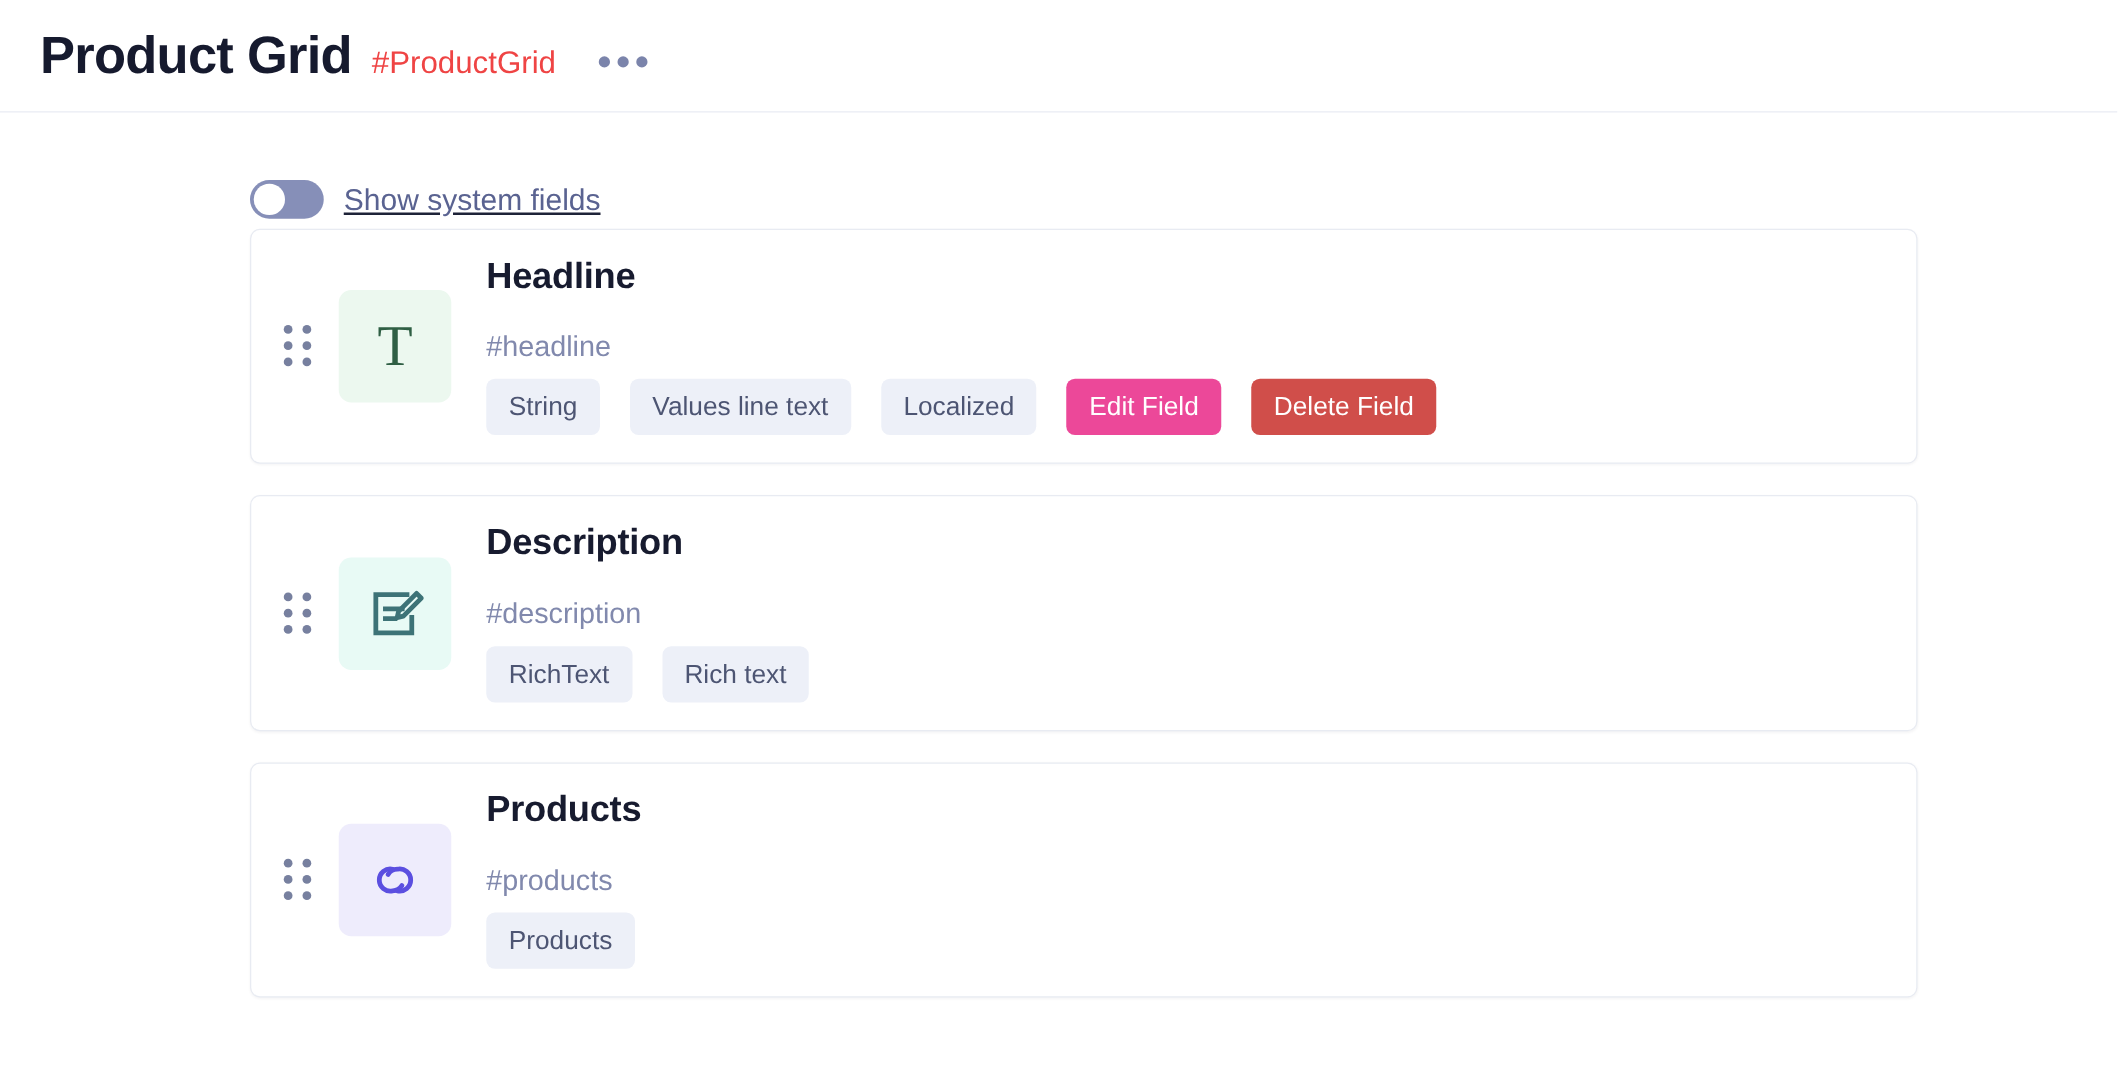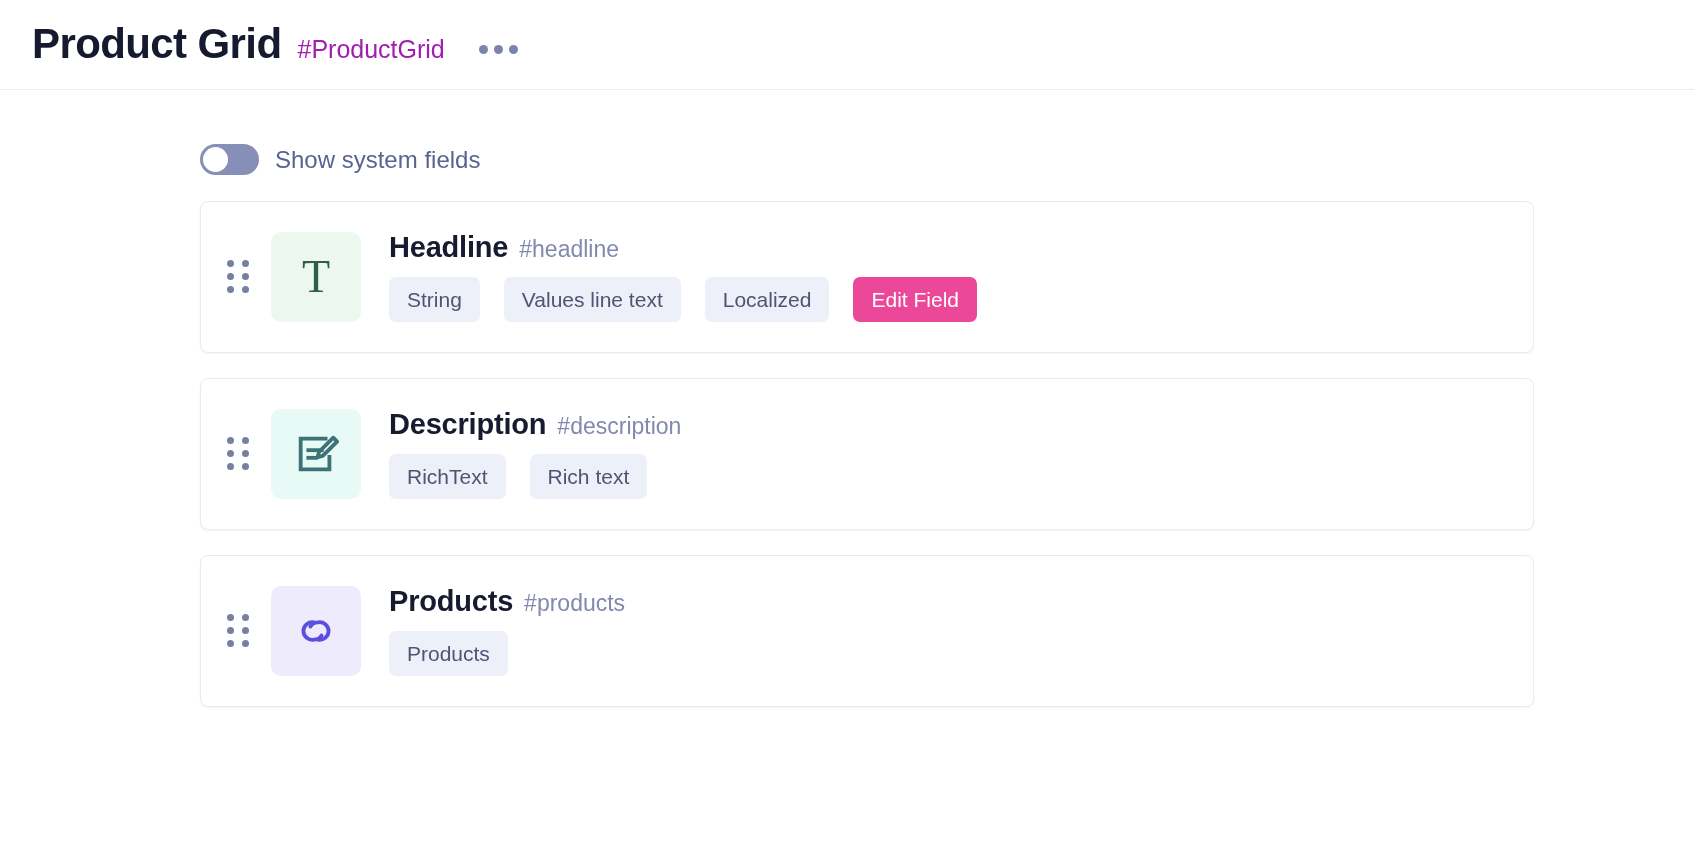"#ProductGrid" .page-slug { color: #a21caf -> #ef4444 }
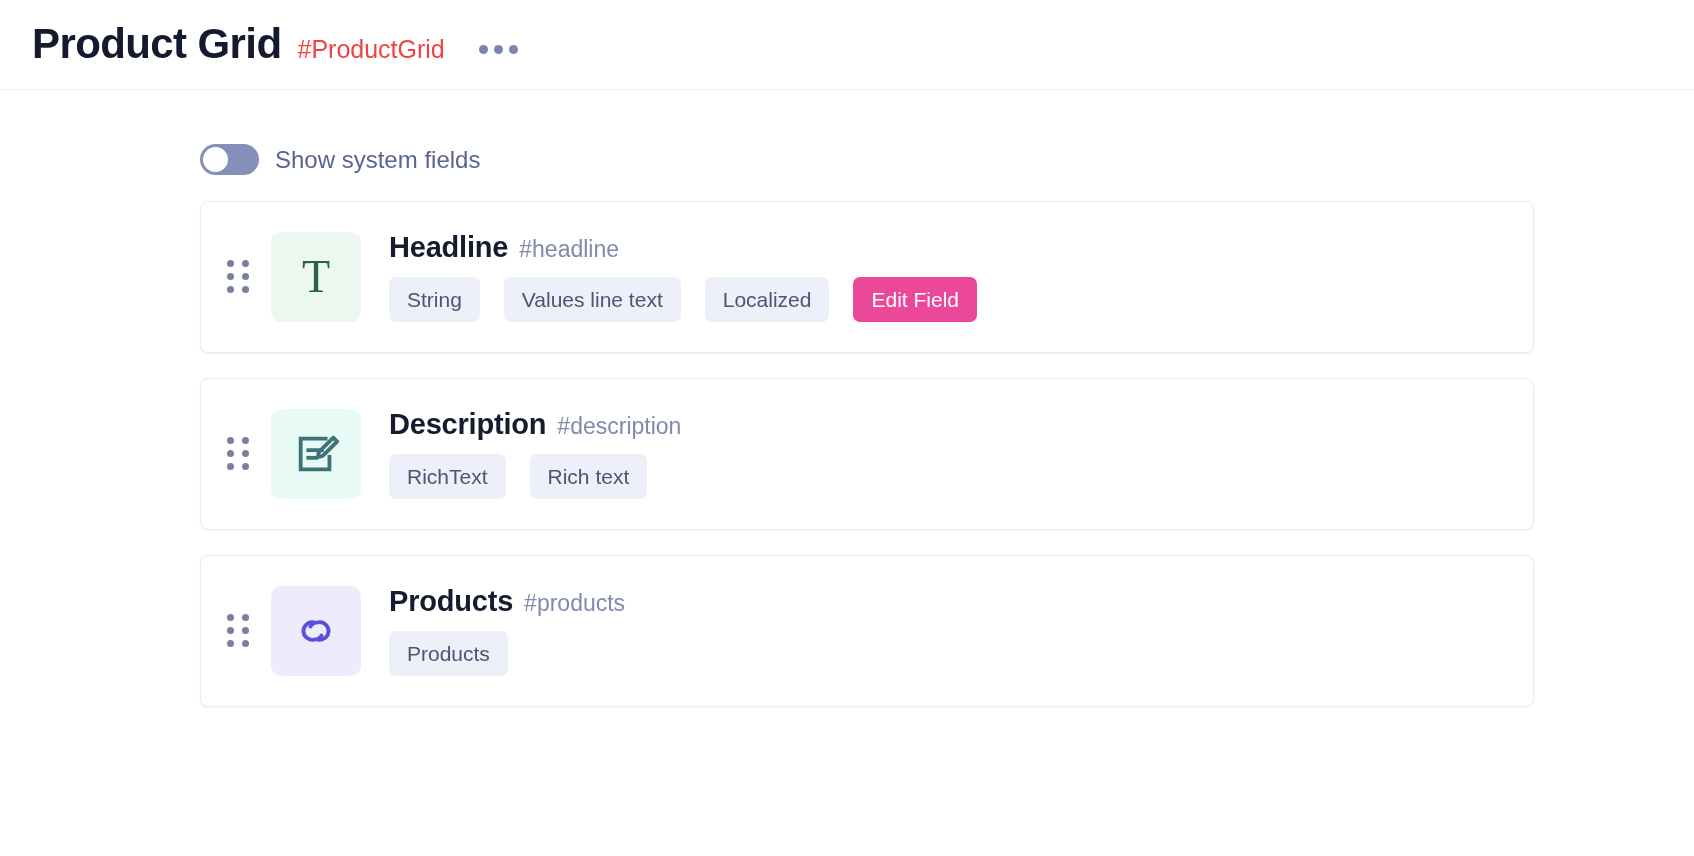"Show system fields" .toggle-row { align-items: center -> flex-end; margin-bottom: 26px -> 8px; text-decoration: none -> underline }
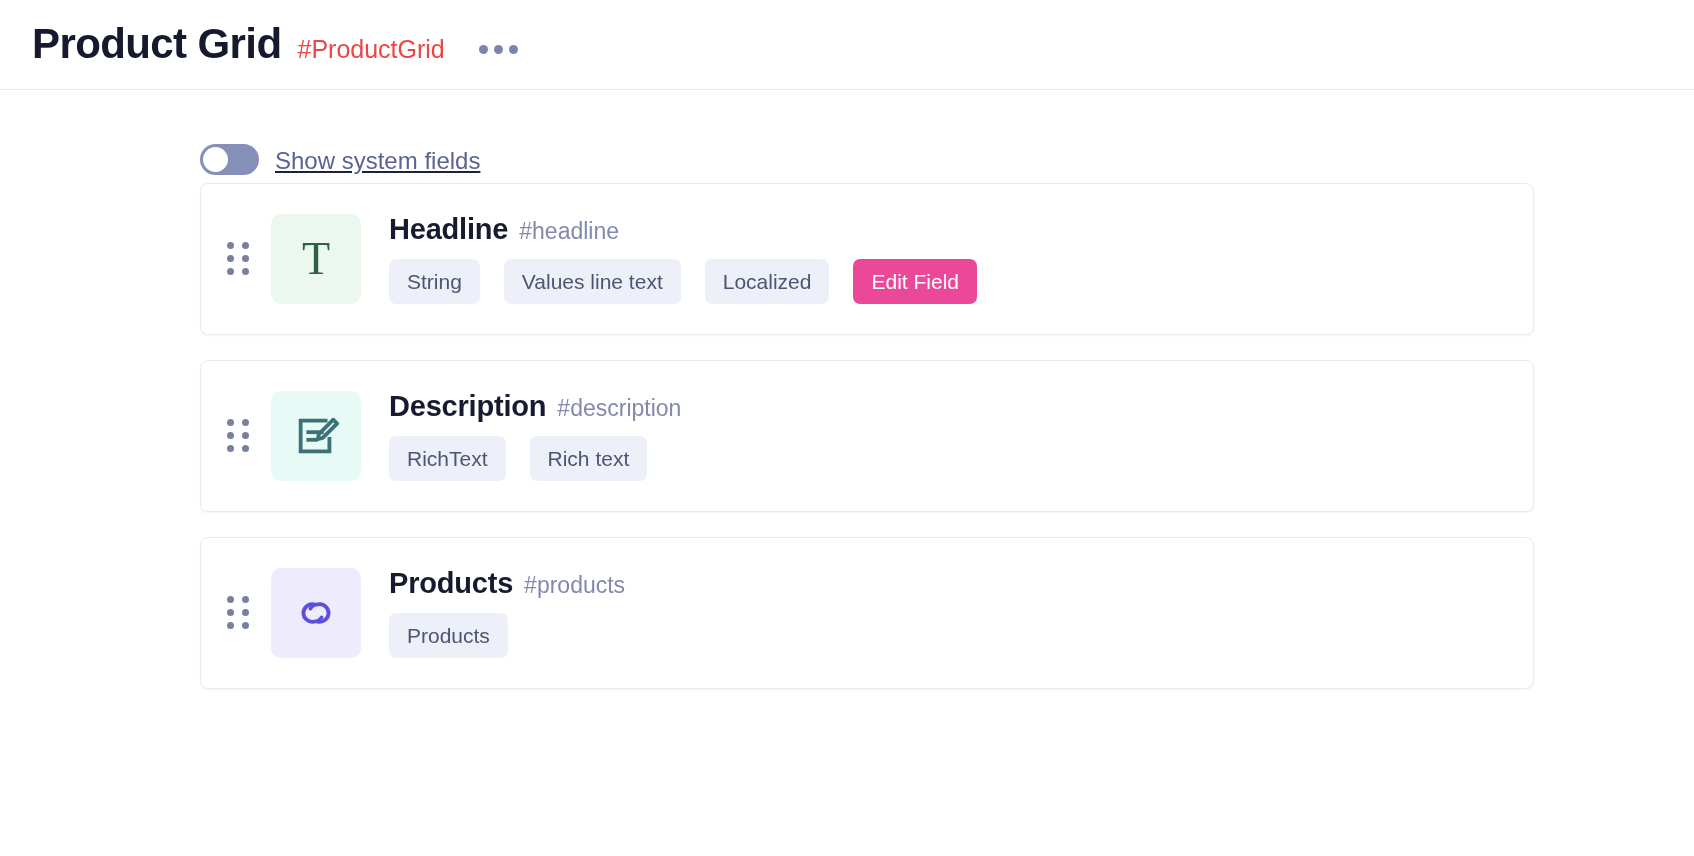"Headline" .field-name-row { flex-direction: none -> column; gap: 11px -> 27px }
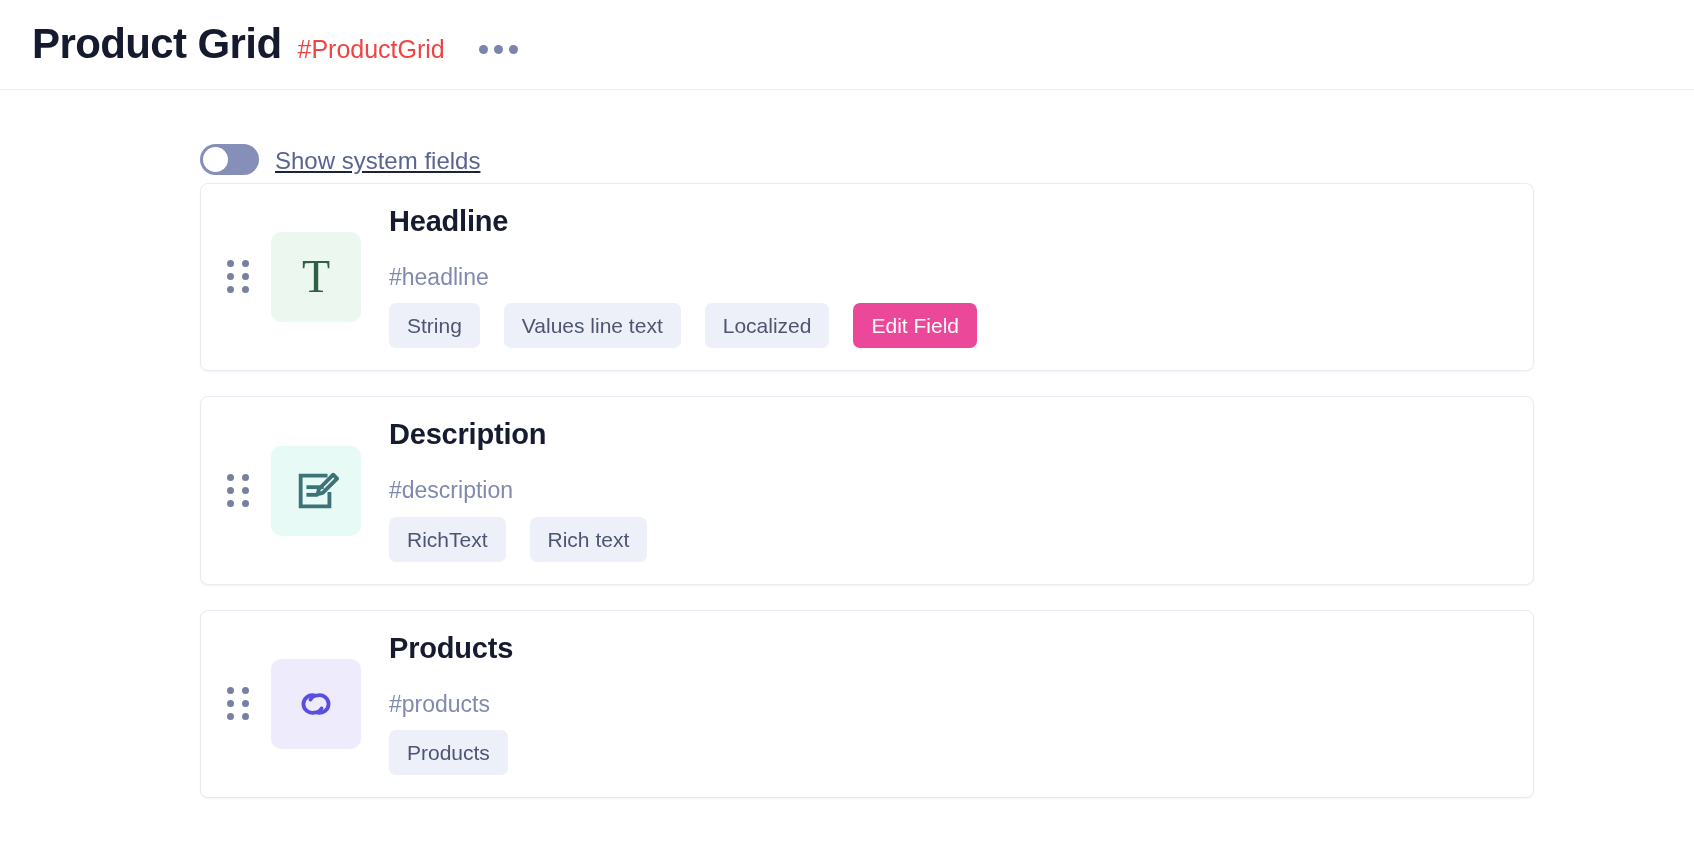"Delete Field" button.btn { html: none -> <button>Delete Field</button> }
